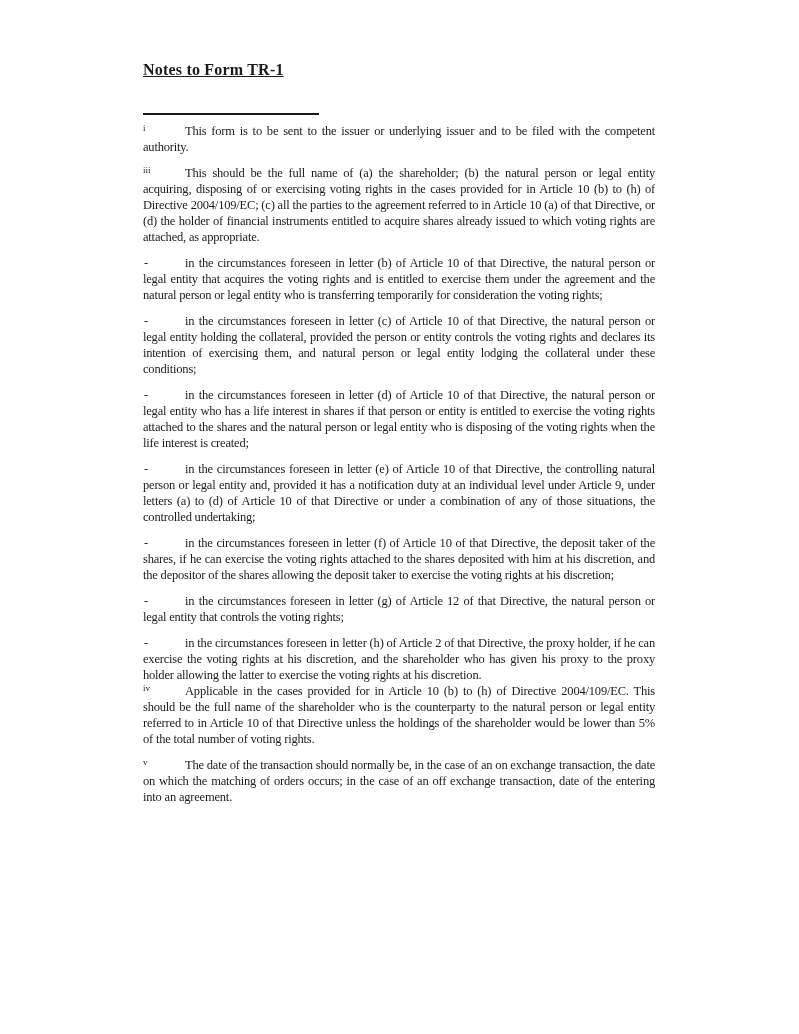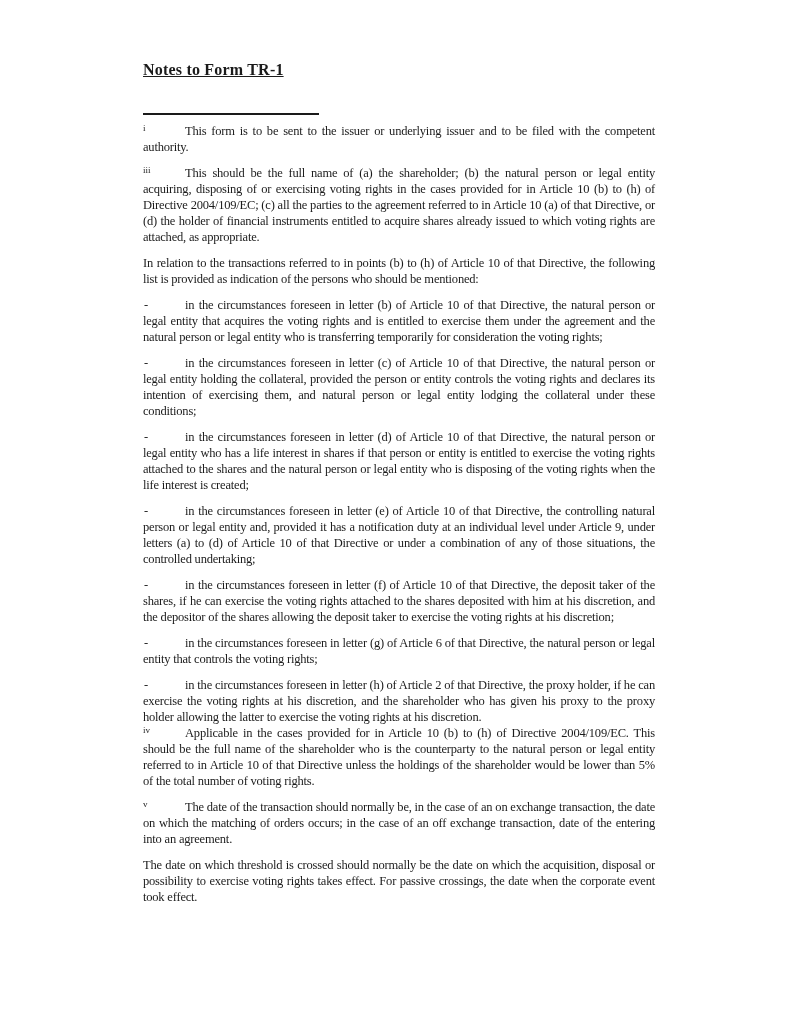"In relation to the transactions" p.para { html: <p>In relation to the transactions referred to in points (b) to (h) of Article 10 of that Directive, the following list is provided as indication of the persons who should be mentioned:</p> -> none }
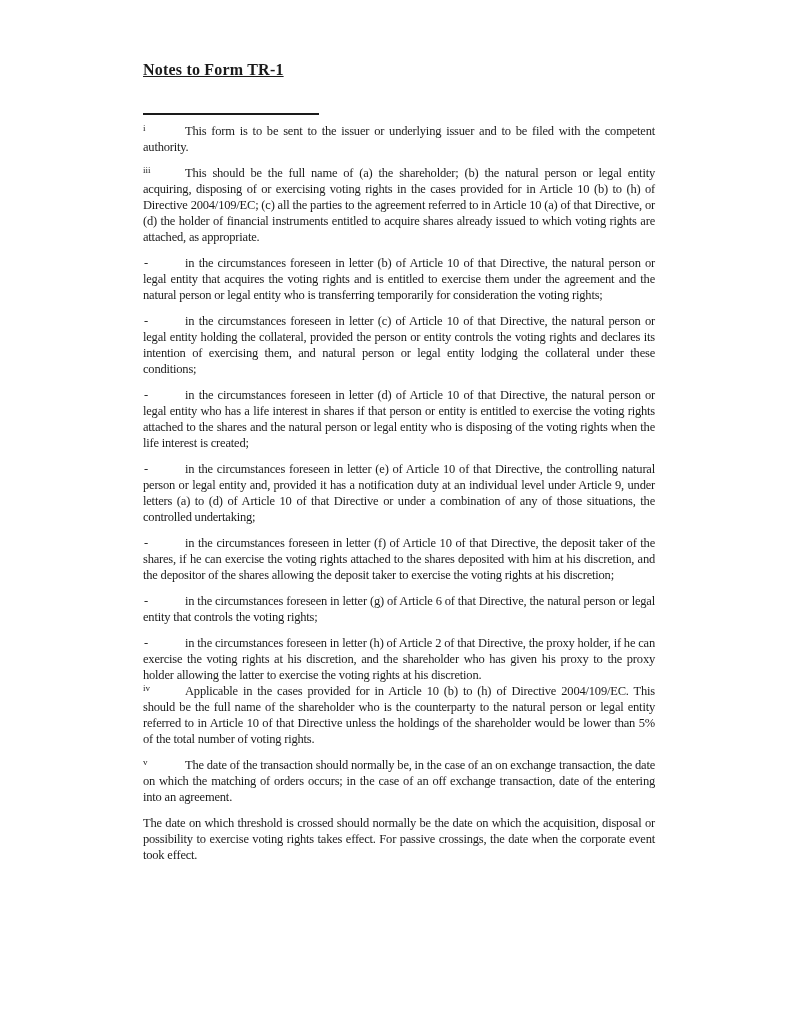"in the circumstances foreseen in letter (g)" span { text: 6 -> 12 }
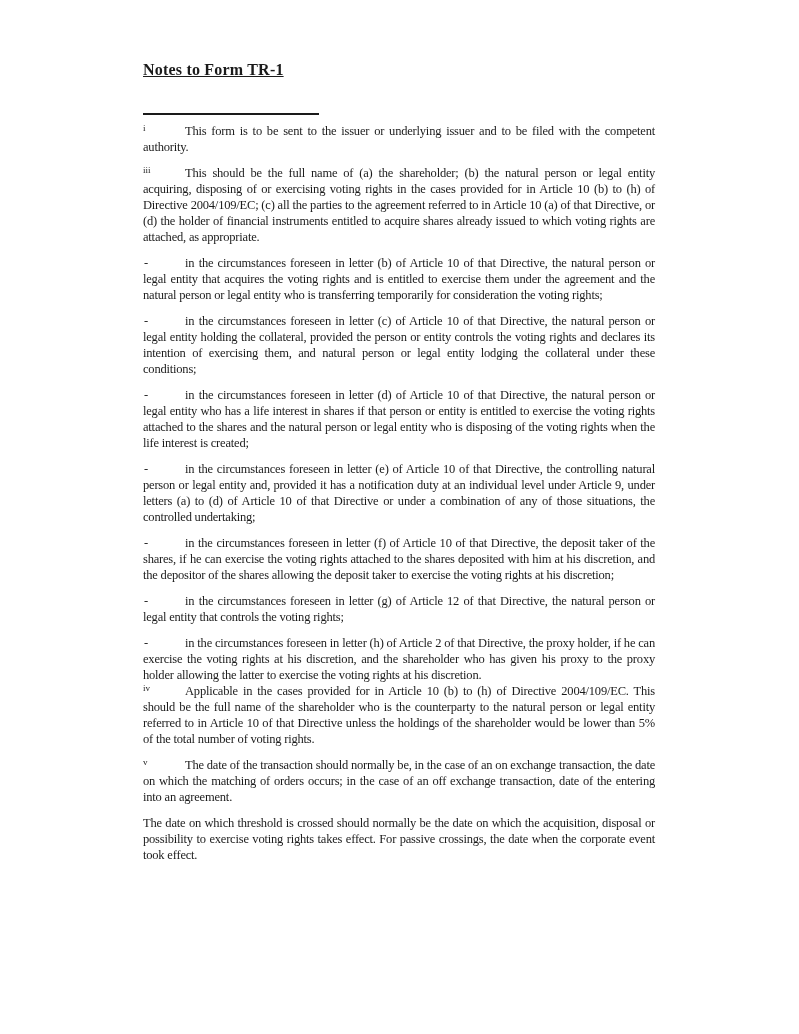"The date on which threshold" p.para { html: <p>The date on which threshold is crossed should normally be the date on which the acquisition, disposal or possibility to exercise voting rights takes effect. For passive crossings, the date when the corporate event took effect.</p> -> none }
